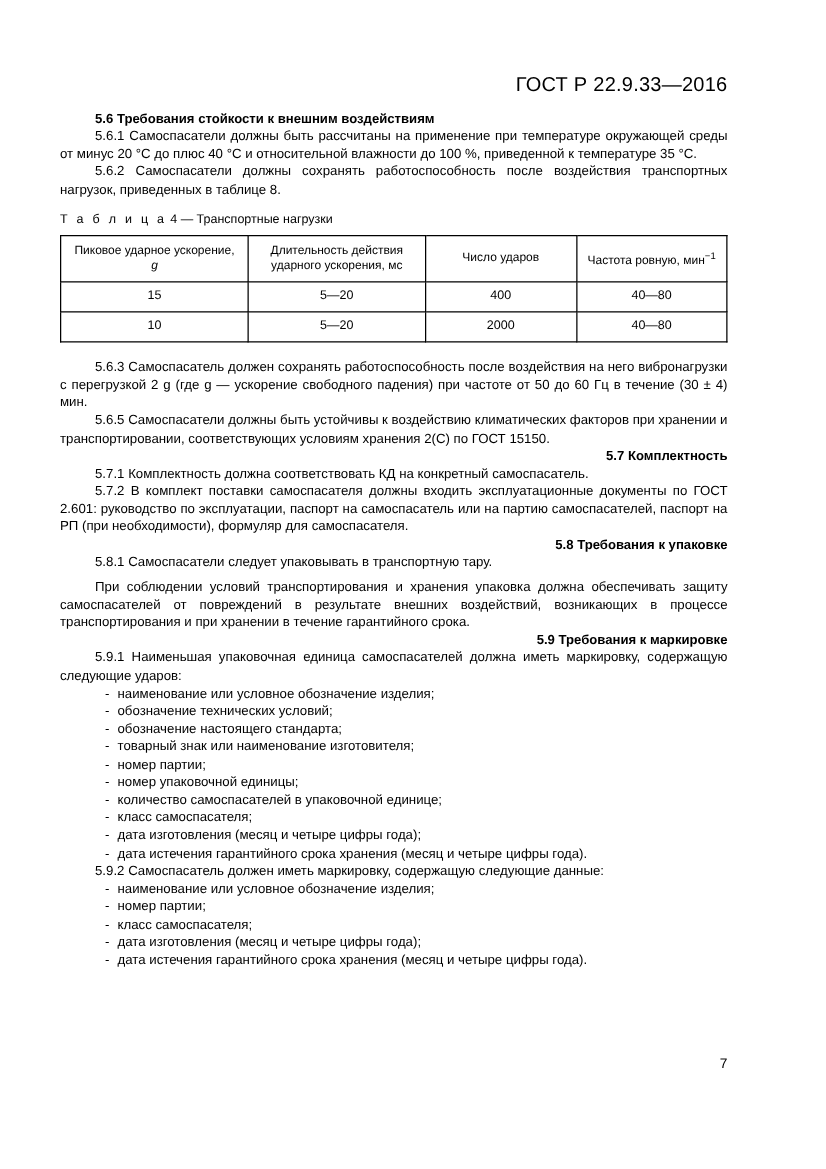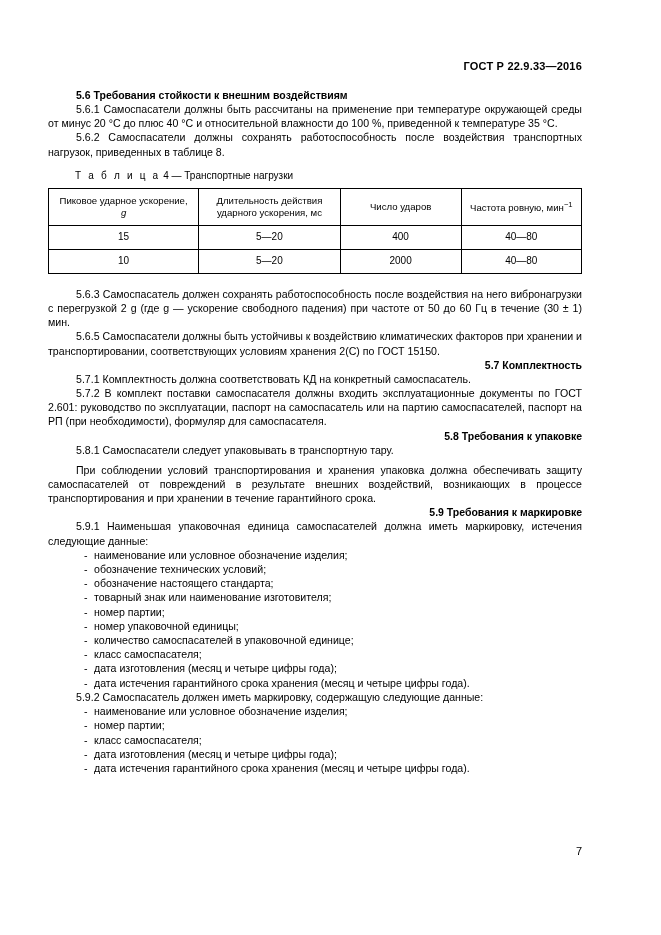"ГОСТ Р 22.9.33—2016" .header { font-size: 11px -> 16px; font-weight: bold -> normal }
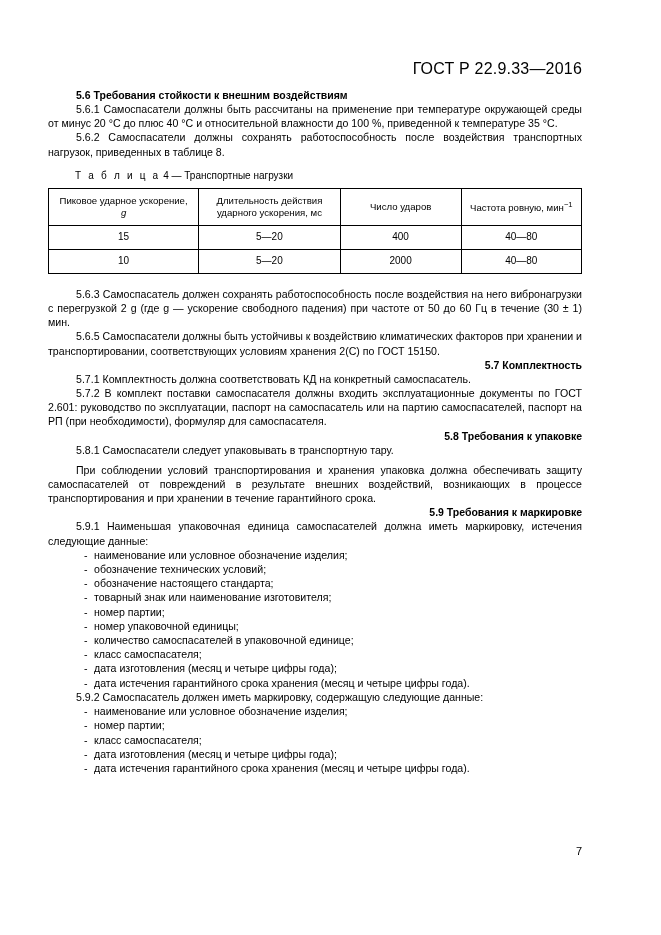"Т а б л и" .tbl-caption .lbl { margin-left: 27px -> none }
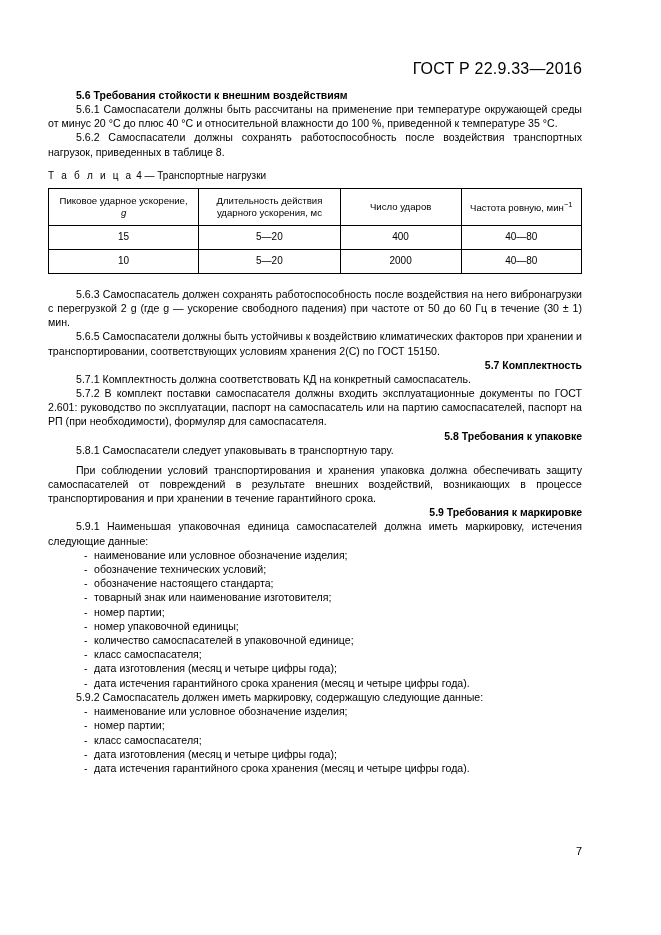"5.6.3 Самоспасатель должен сохранять" p.para { text: 1 -> 4 }
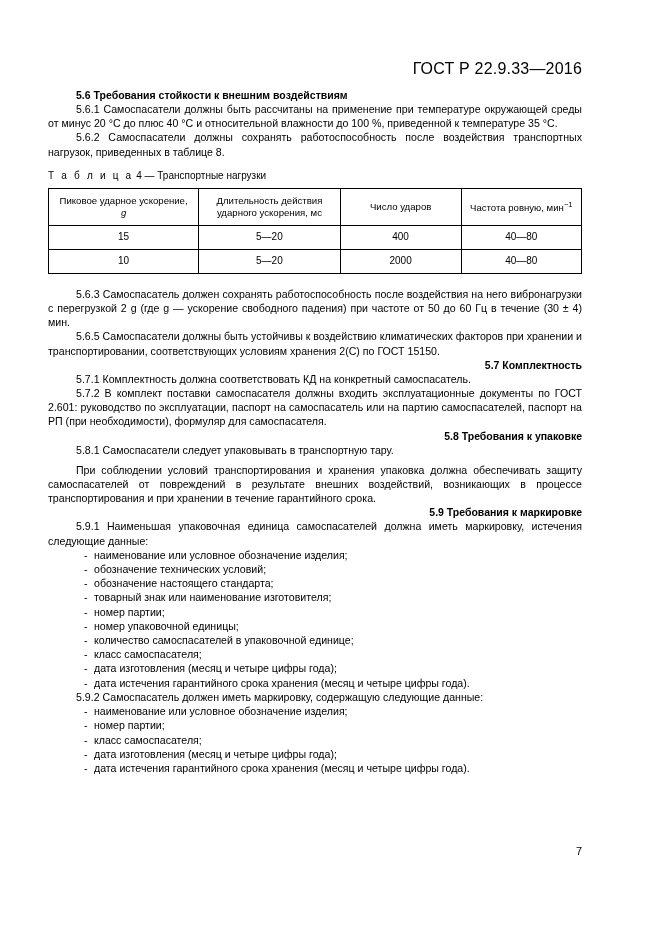"5.9.1 Наименьшая упаковочная единица" p.para { text: истечения следующие данные -> содержащую следующие ударов }
